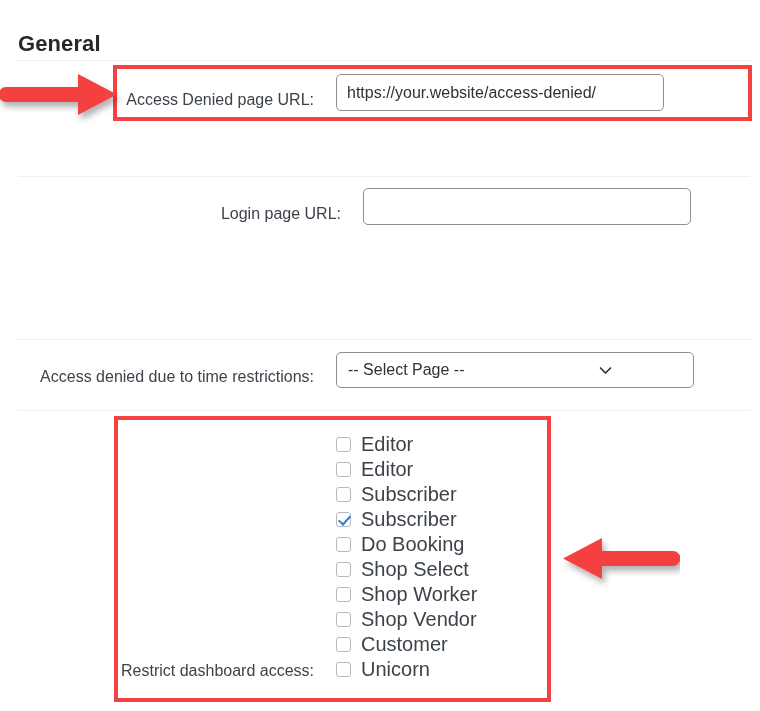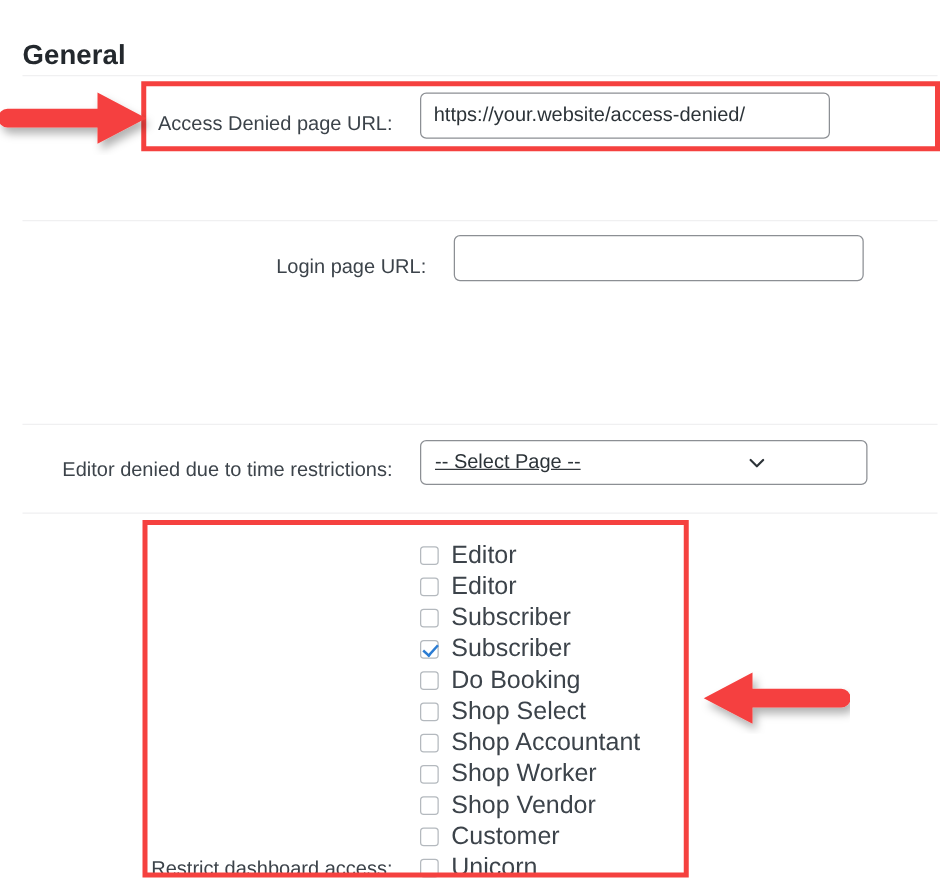"Editor denied due to time" div.row-label { text: Editor -> Access }
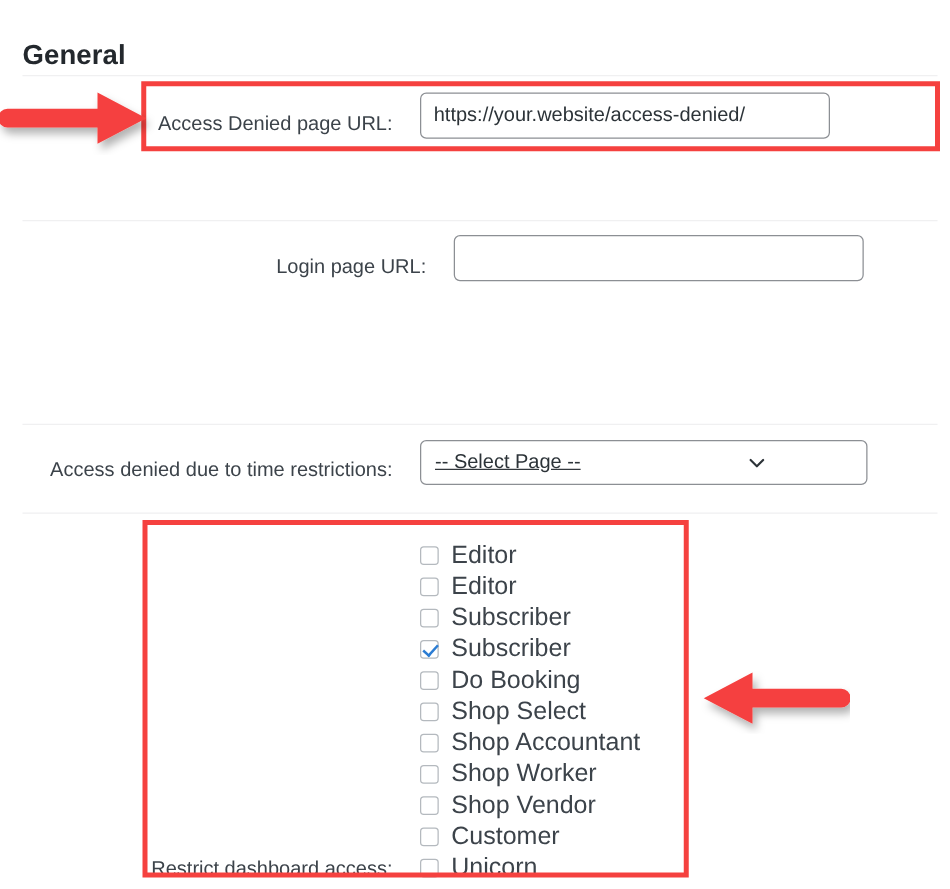"-- Select Page --" .select-wrap { text-decoration: underline -> none }
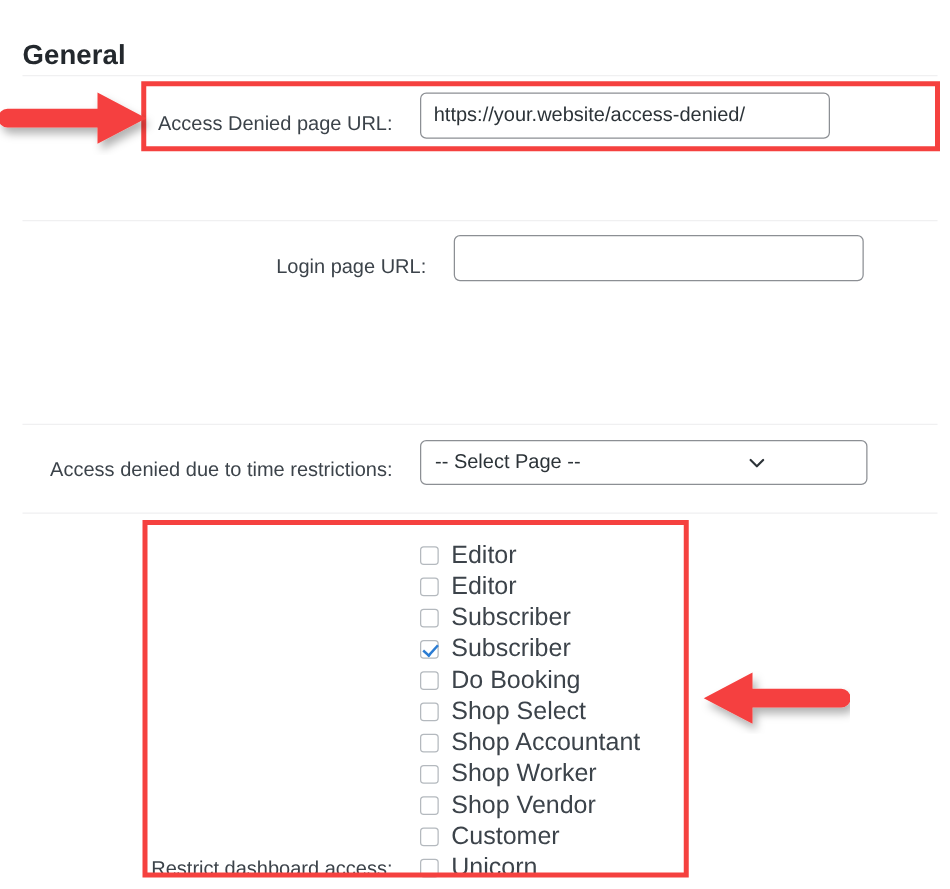"Shop Accountant" div.checkbox-item { html: <div> <span></span> <span>Shop Accountant</span> </div> -> none }
